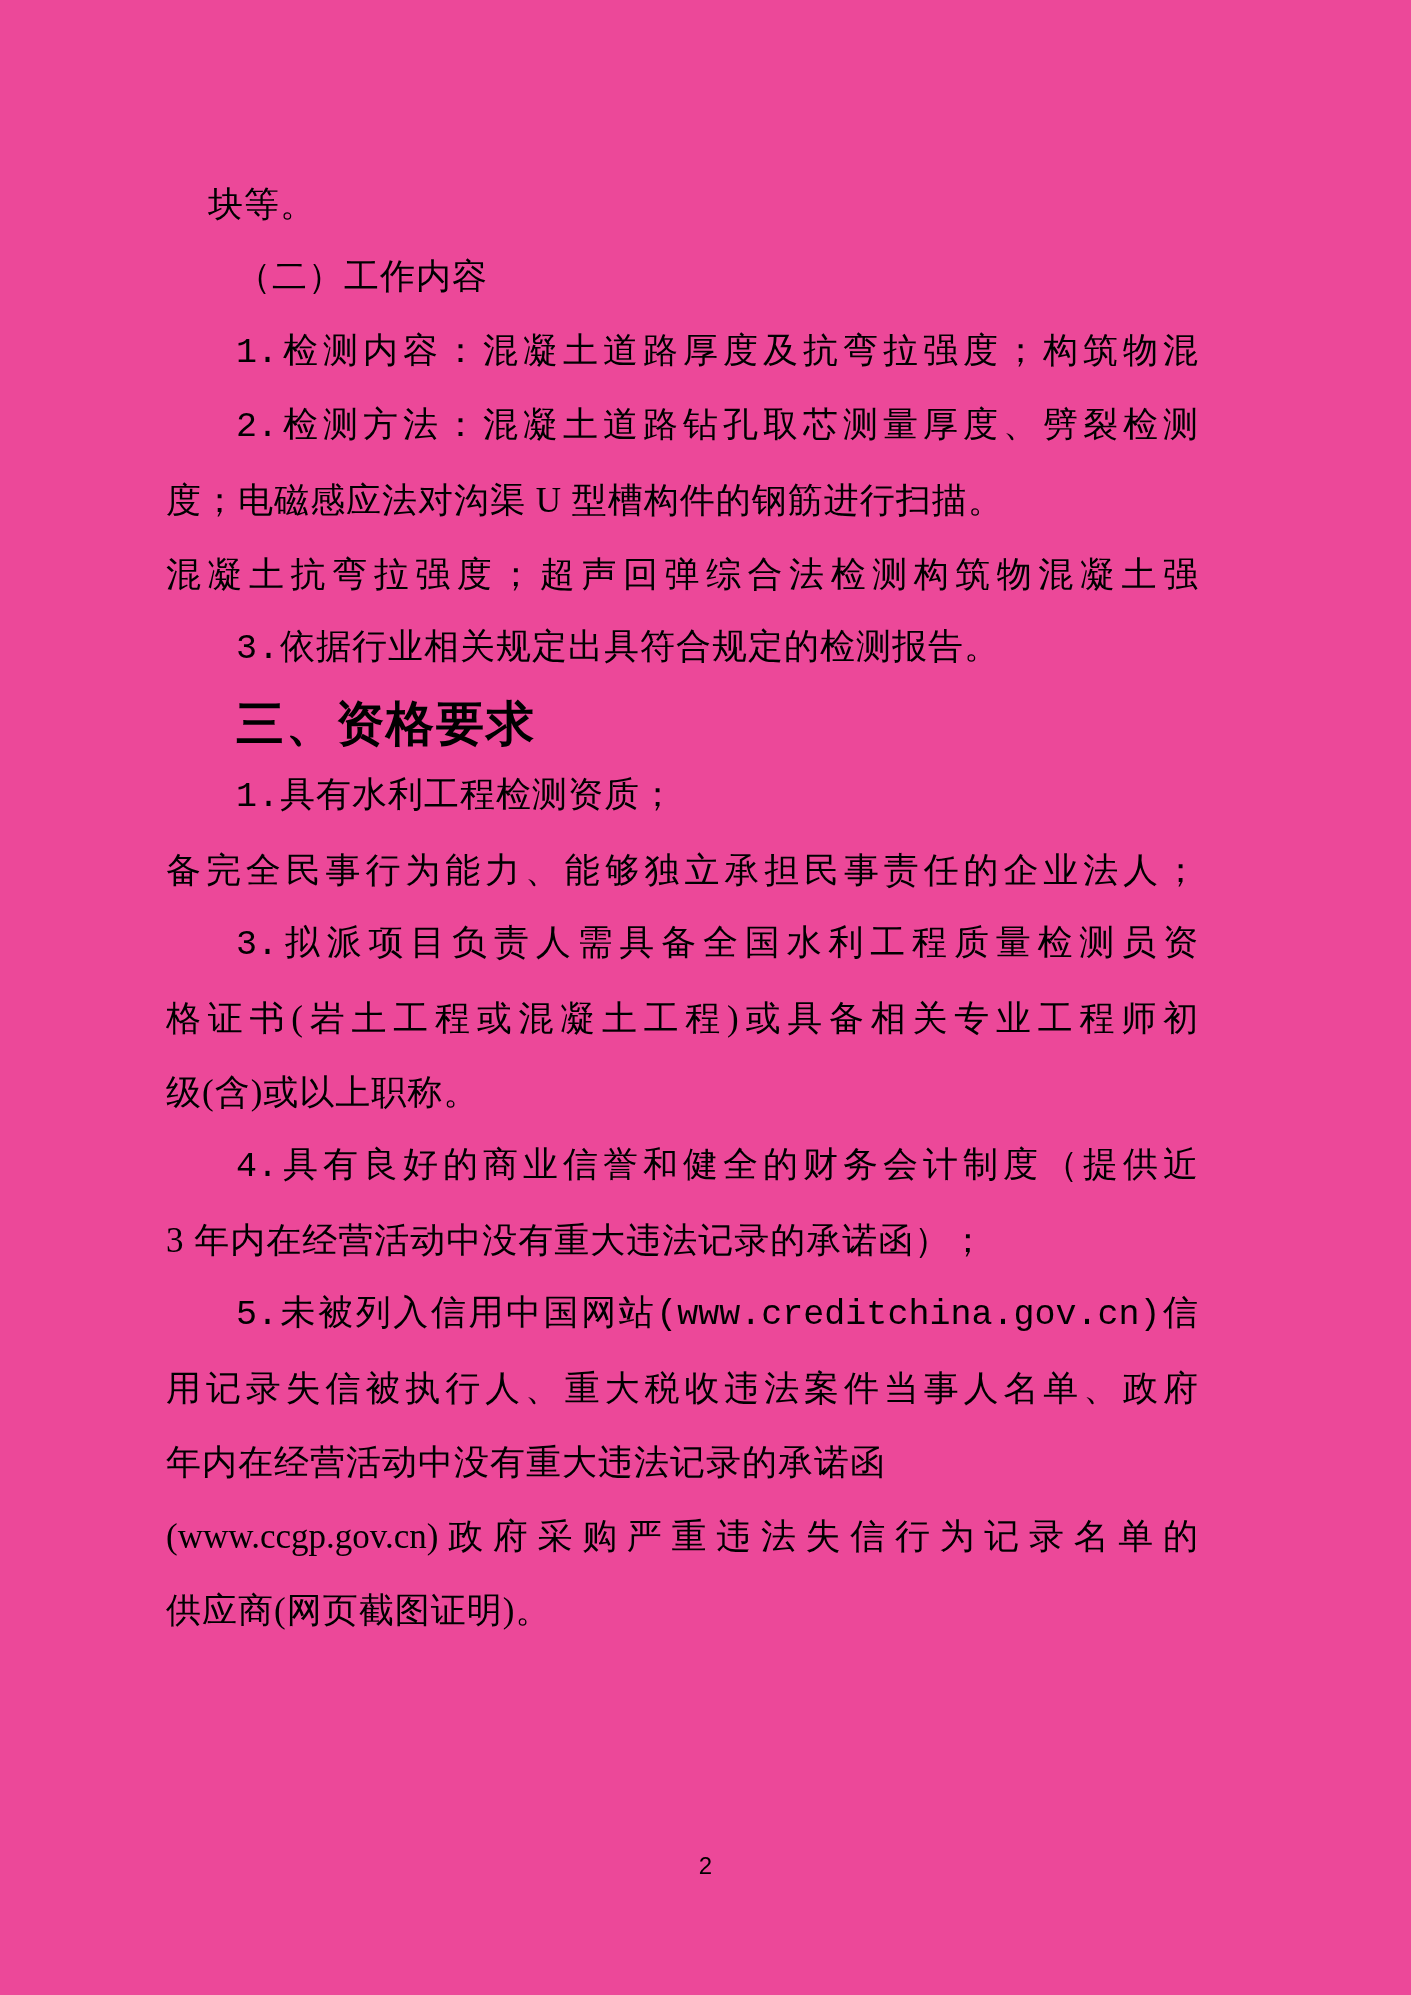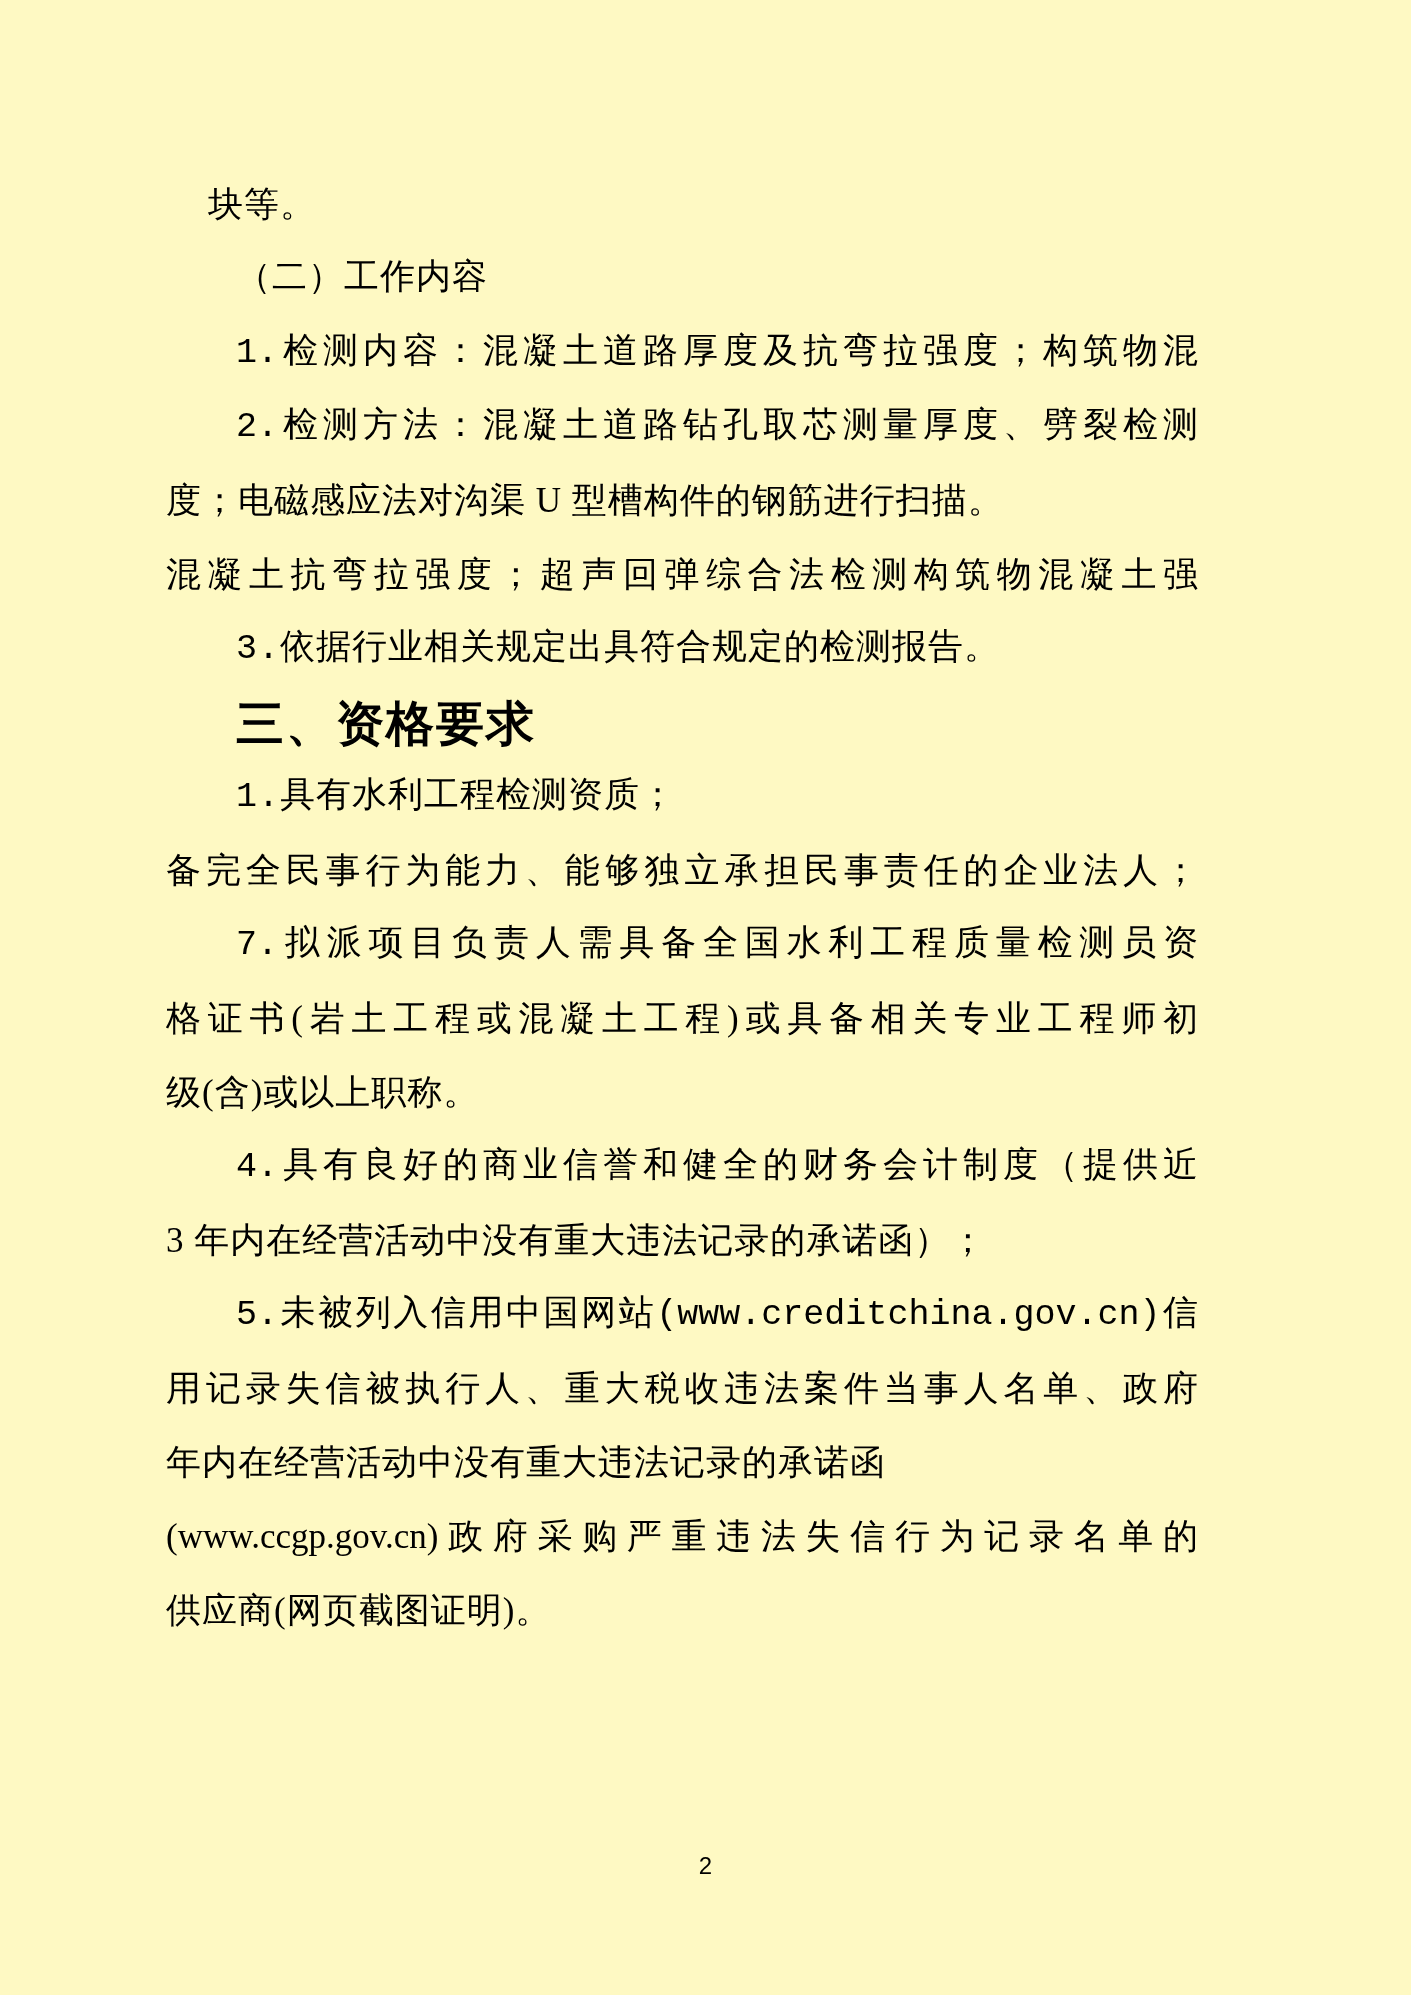"块等。" .page { background: #fef9c3 -> #ec4899 }
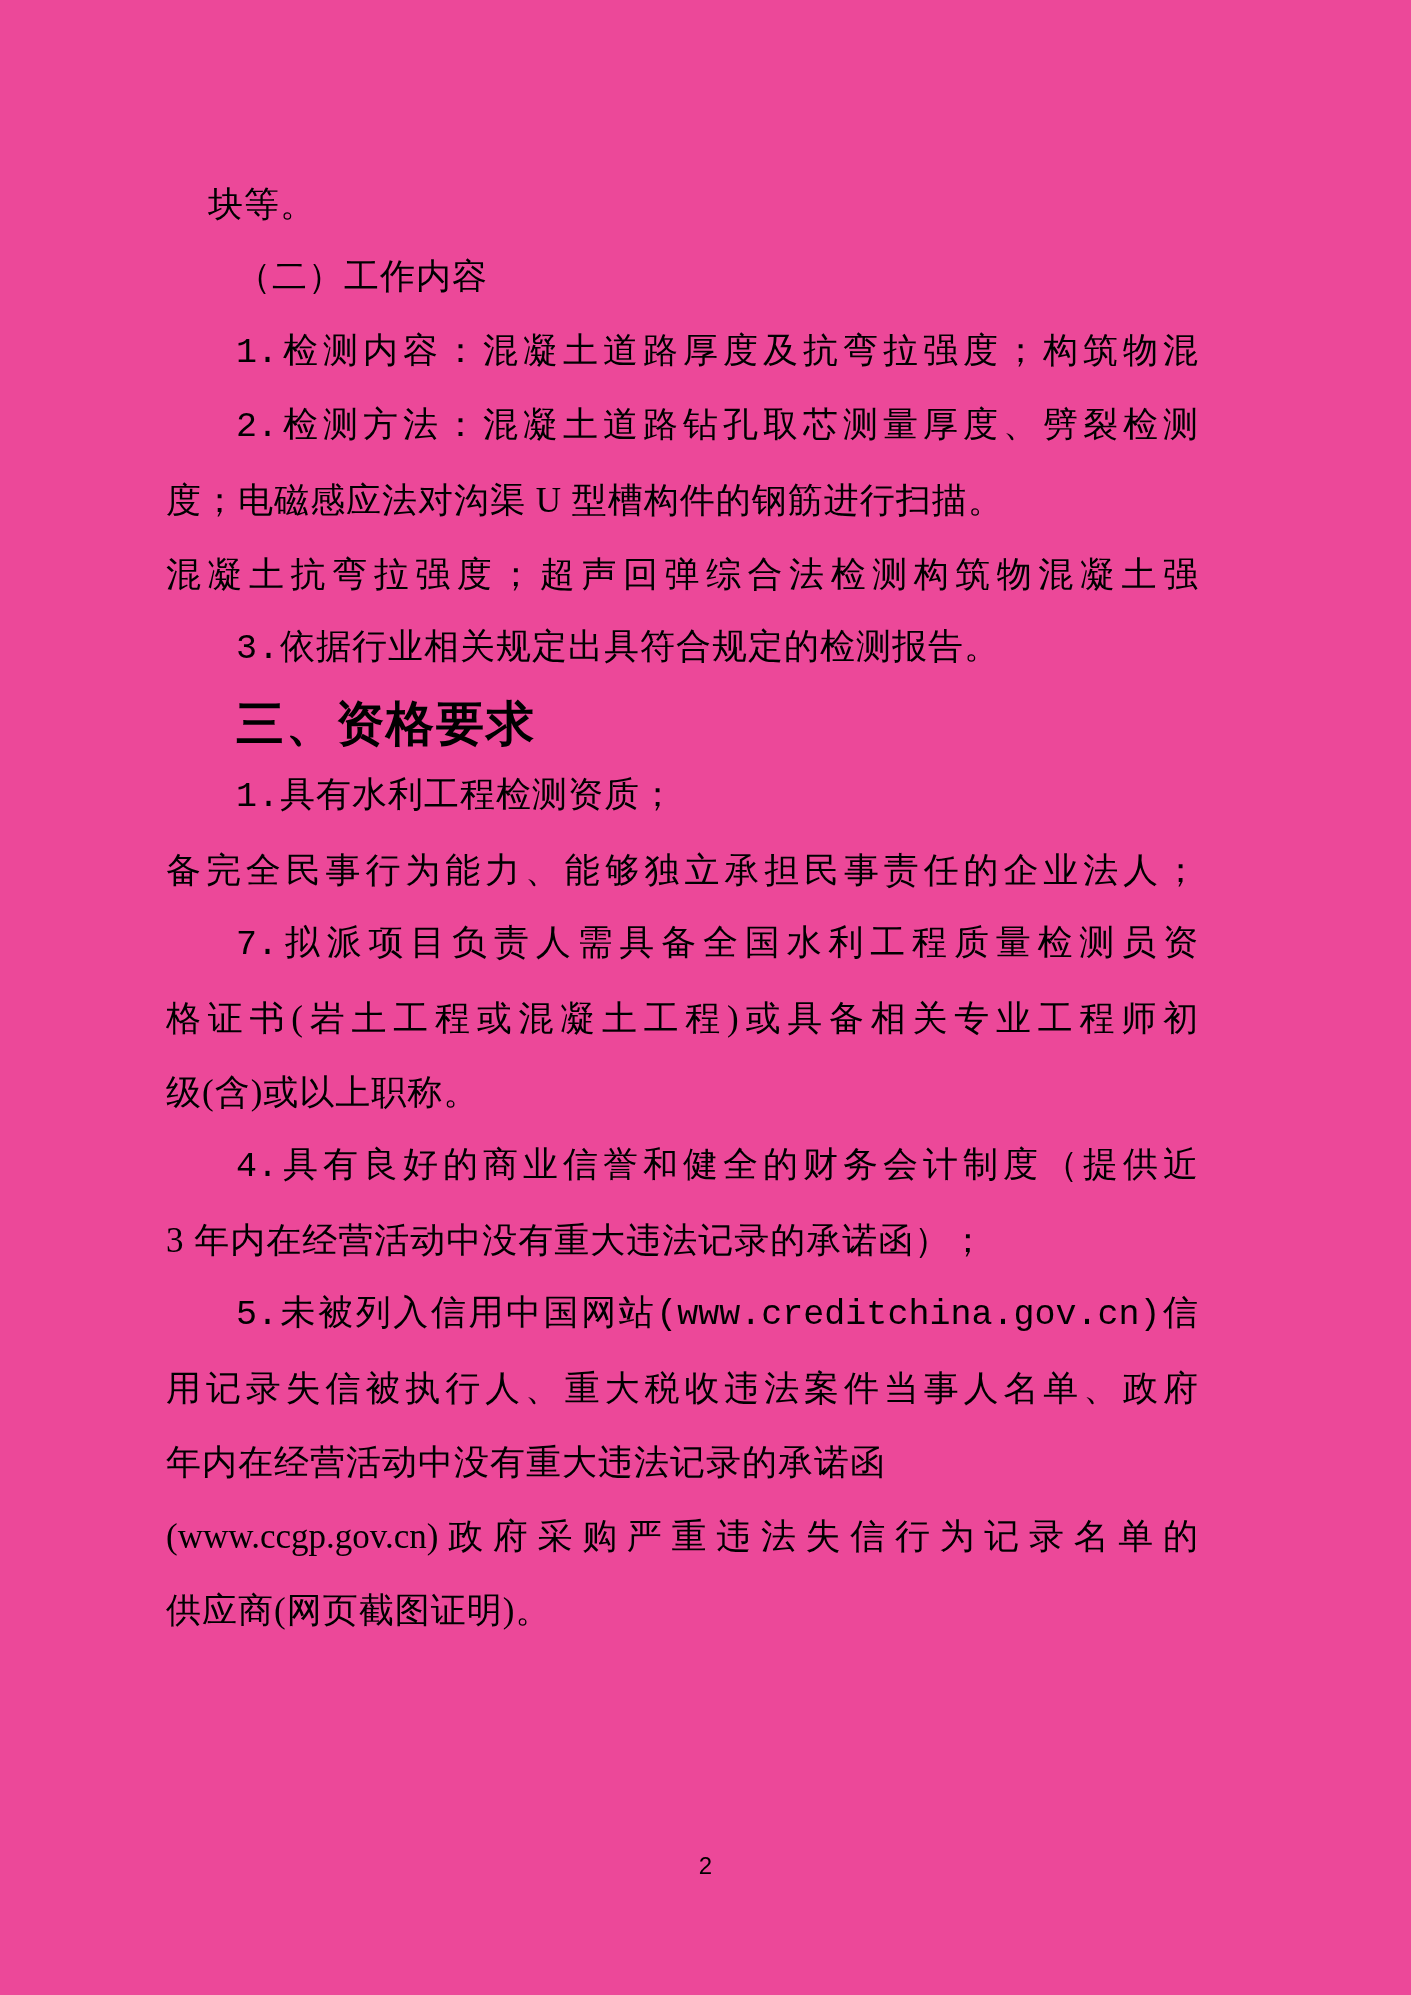"7.拟派项目负责人需具备全国水利工程质量检测员资" div.ln { text: 7 -> 3 }
